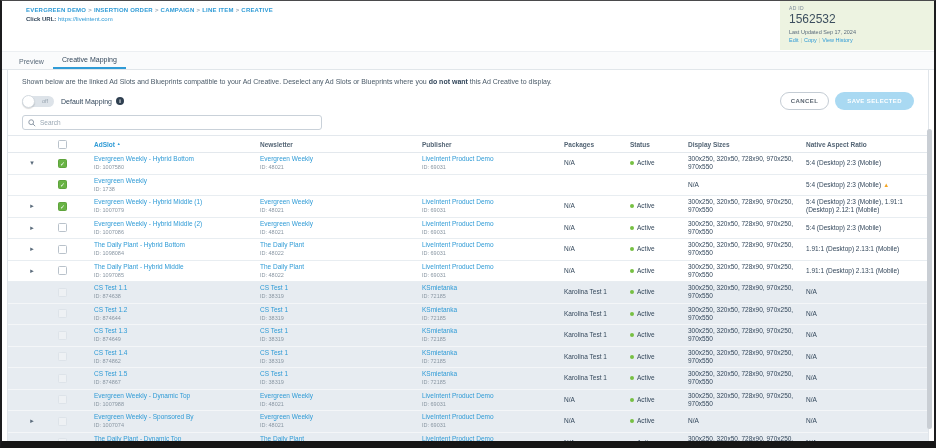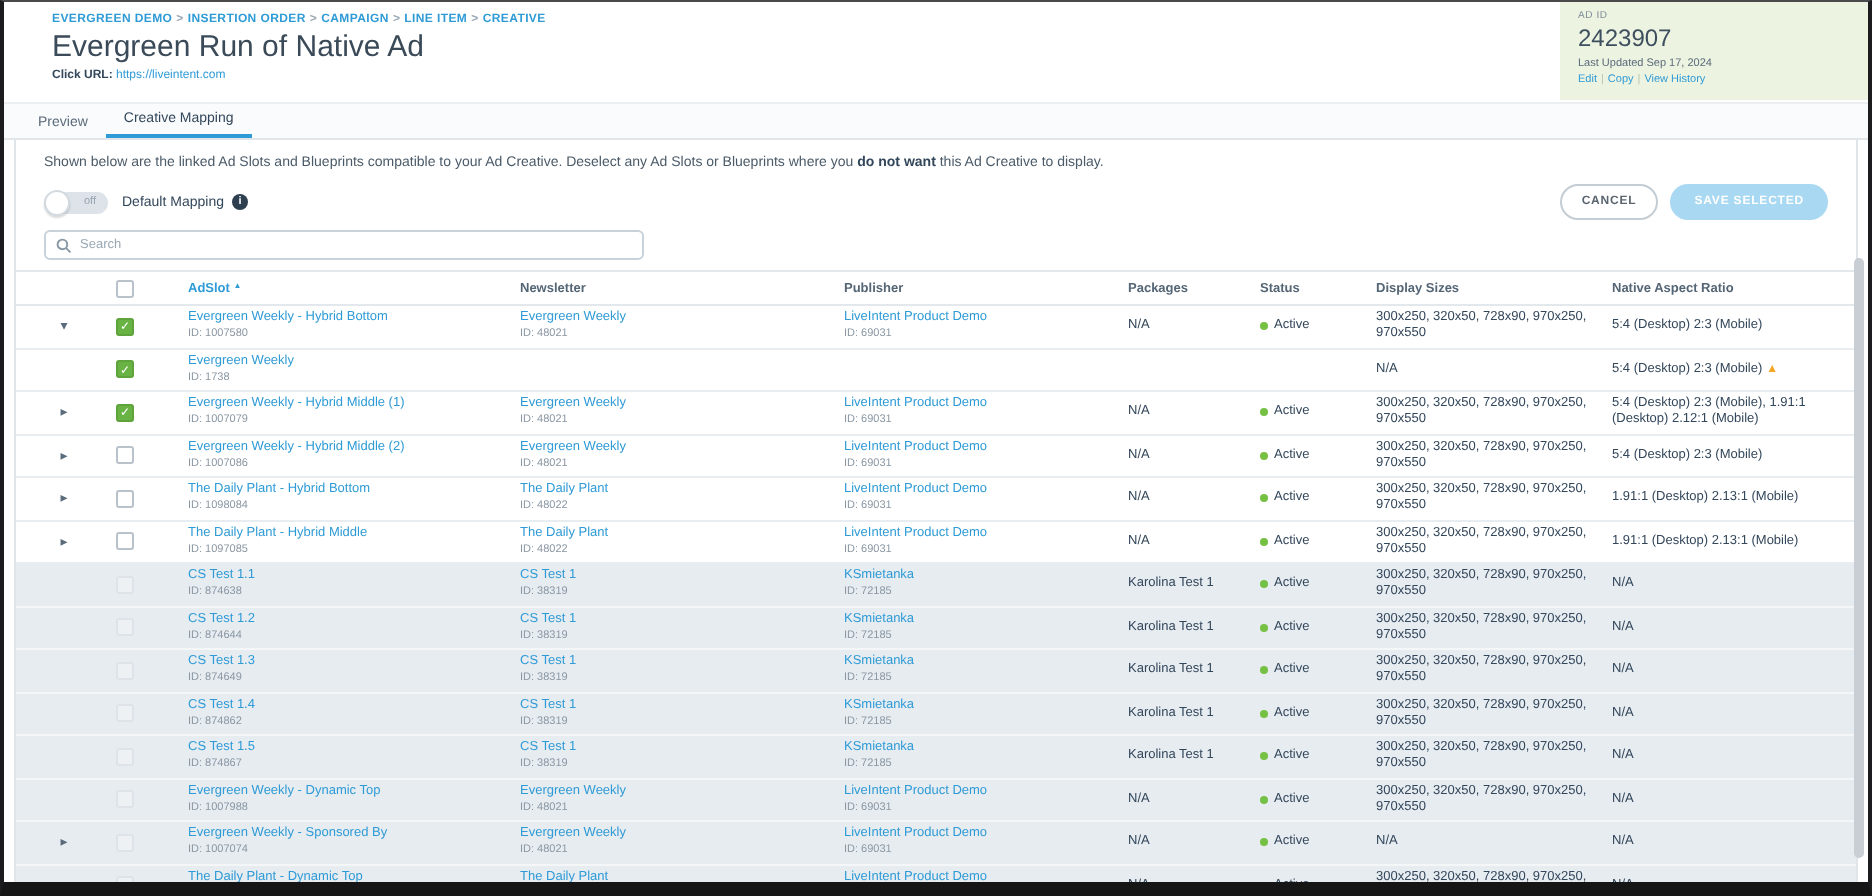"Evergreen Run of Native Ad" div.page-title { html: <div>Evergreen Run of Native Ad</div> -> none }
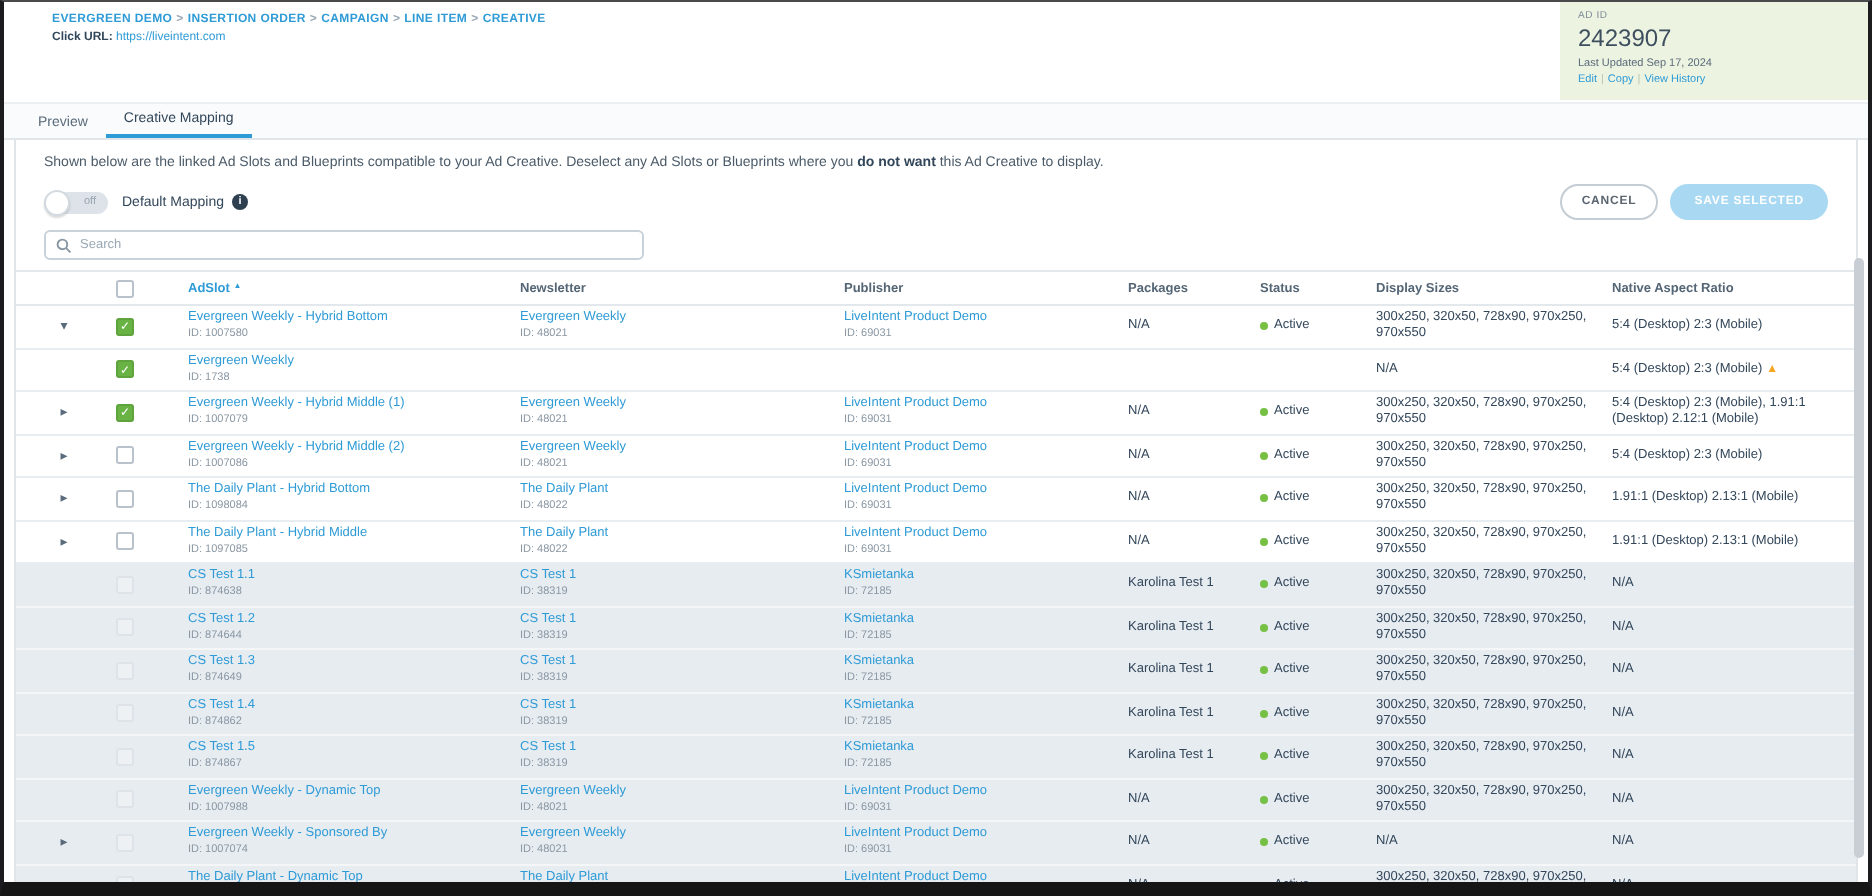"2423907" div.adid-value { text: 2423907 -> 1562532 }
